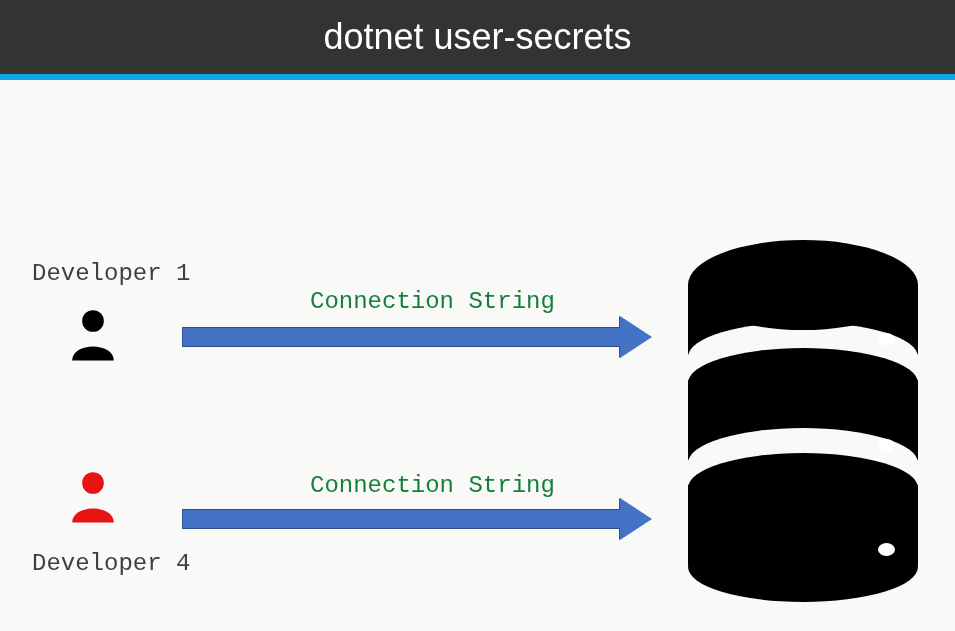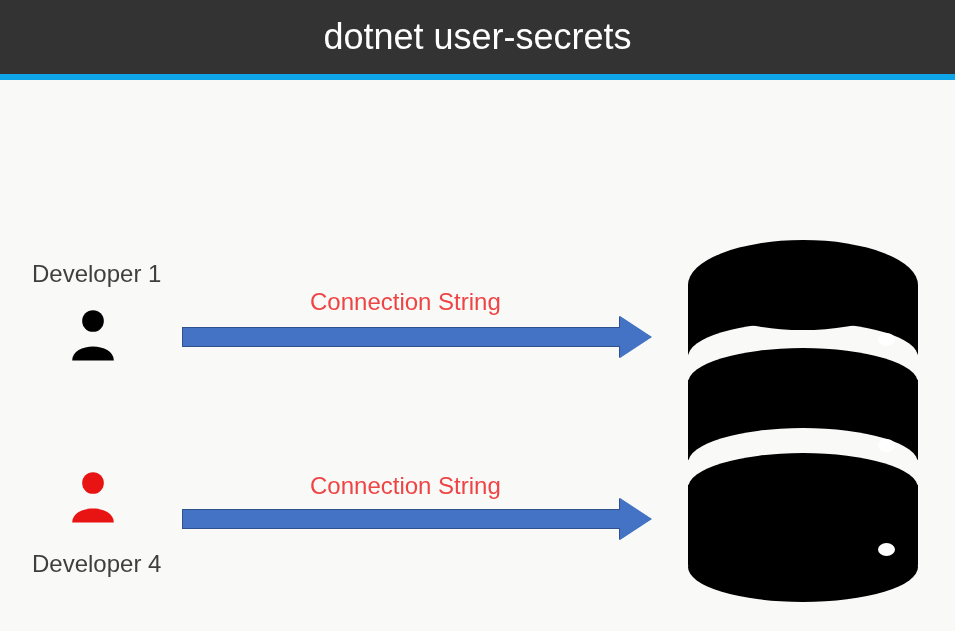"Developer 1" .content { font-family: none -> Liberation Mono, monospace }
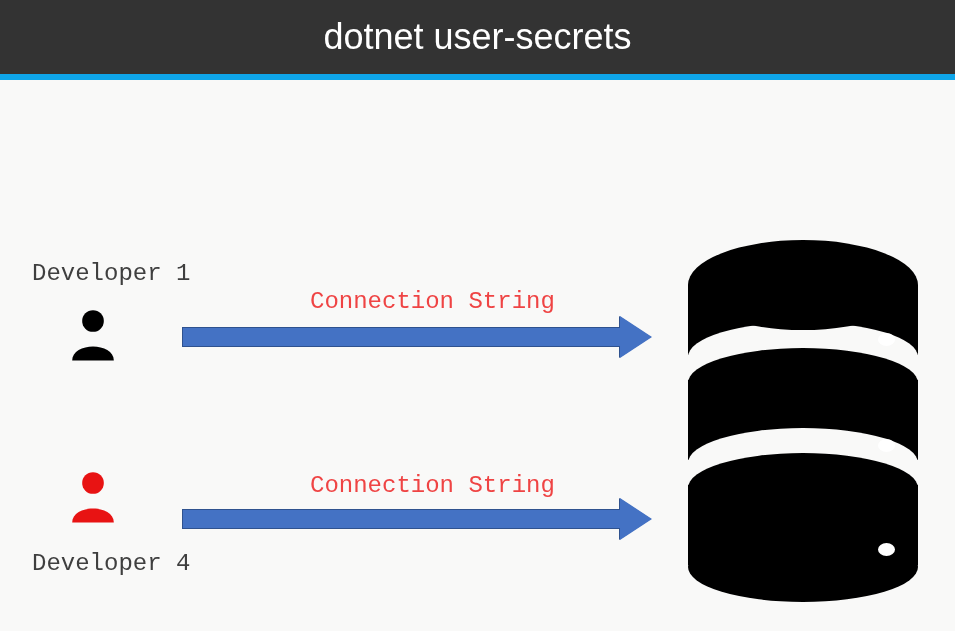"Connection String" .arrow-label { color: #ef4444 -> #15803d }
